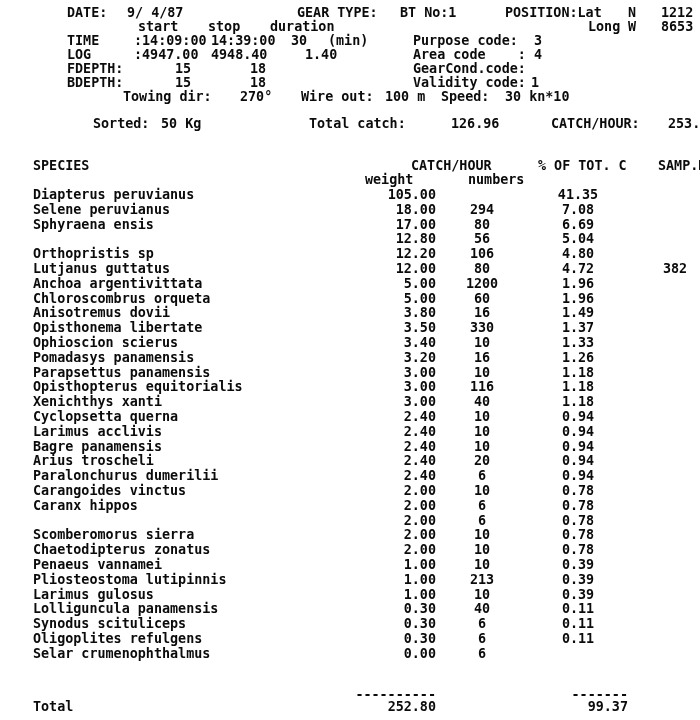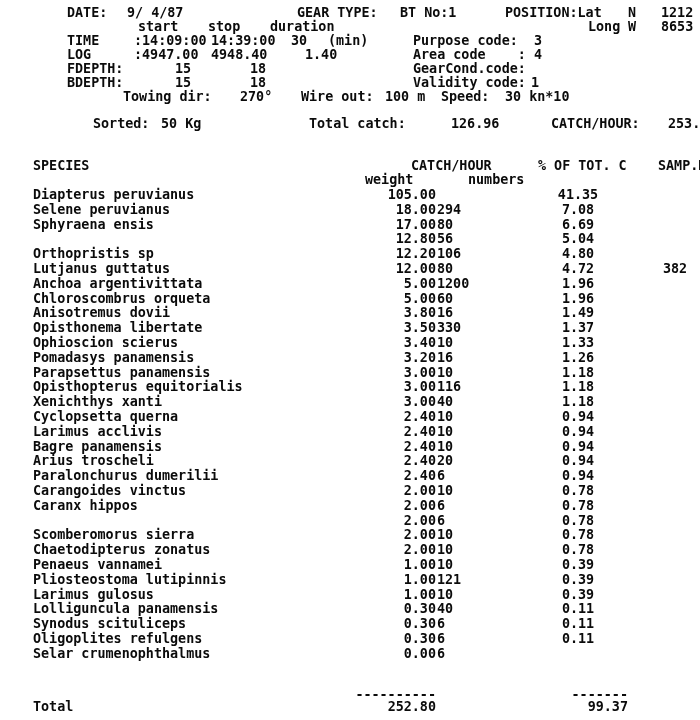"294" .c-numbers { text-align: left -> center }
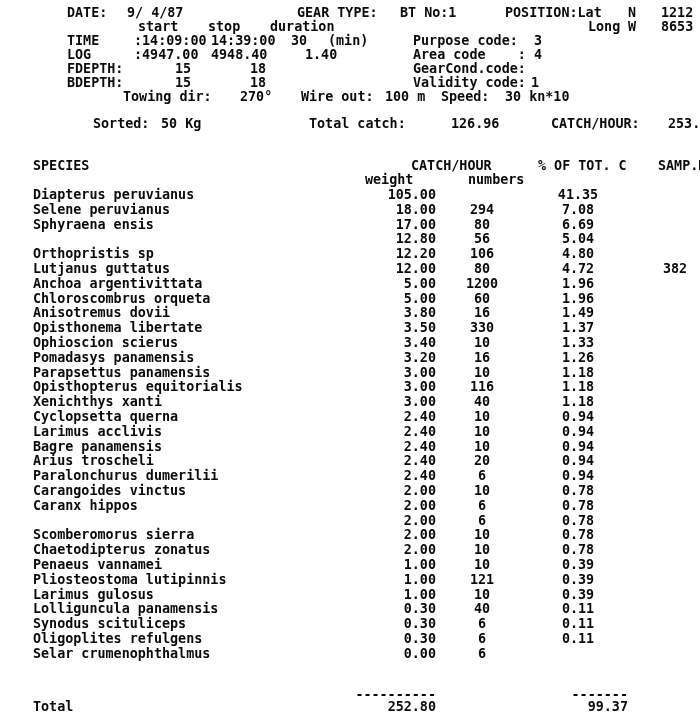"121" span.c-numbers { text: 121 -> 213 }
